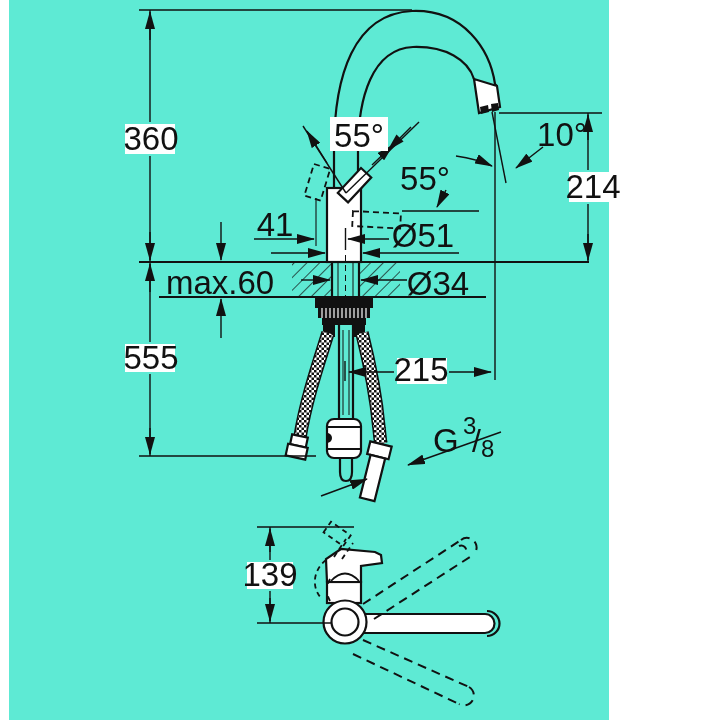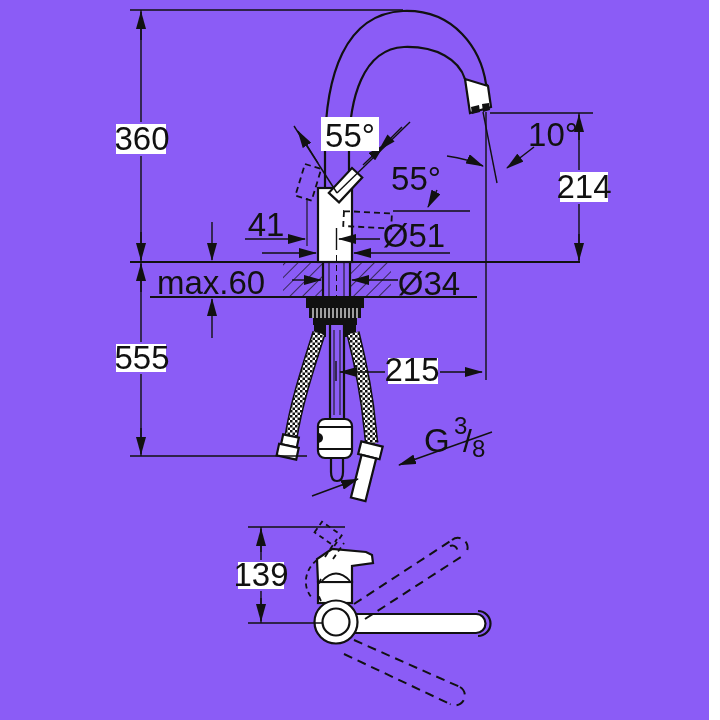"360" .stage { background: #8b5cf6 -> #5eead4; margin-left: none -> 9px; width: 709px -> 600px }
